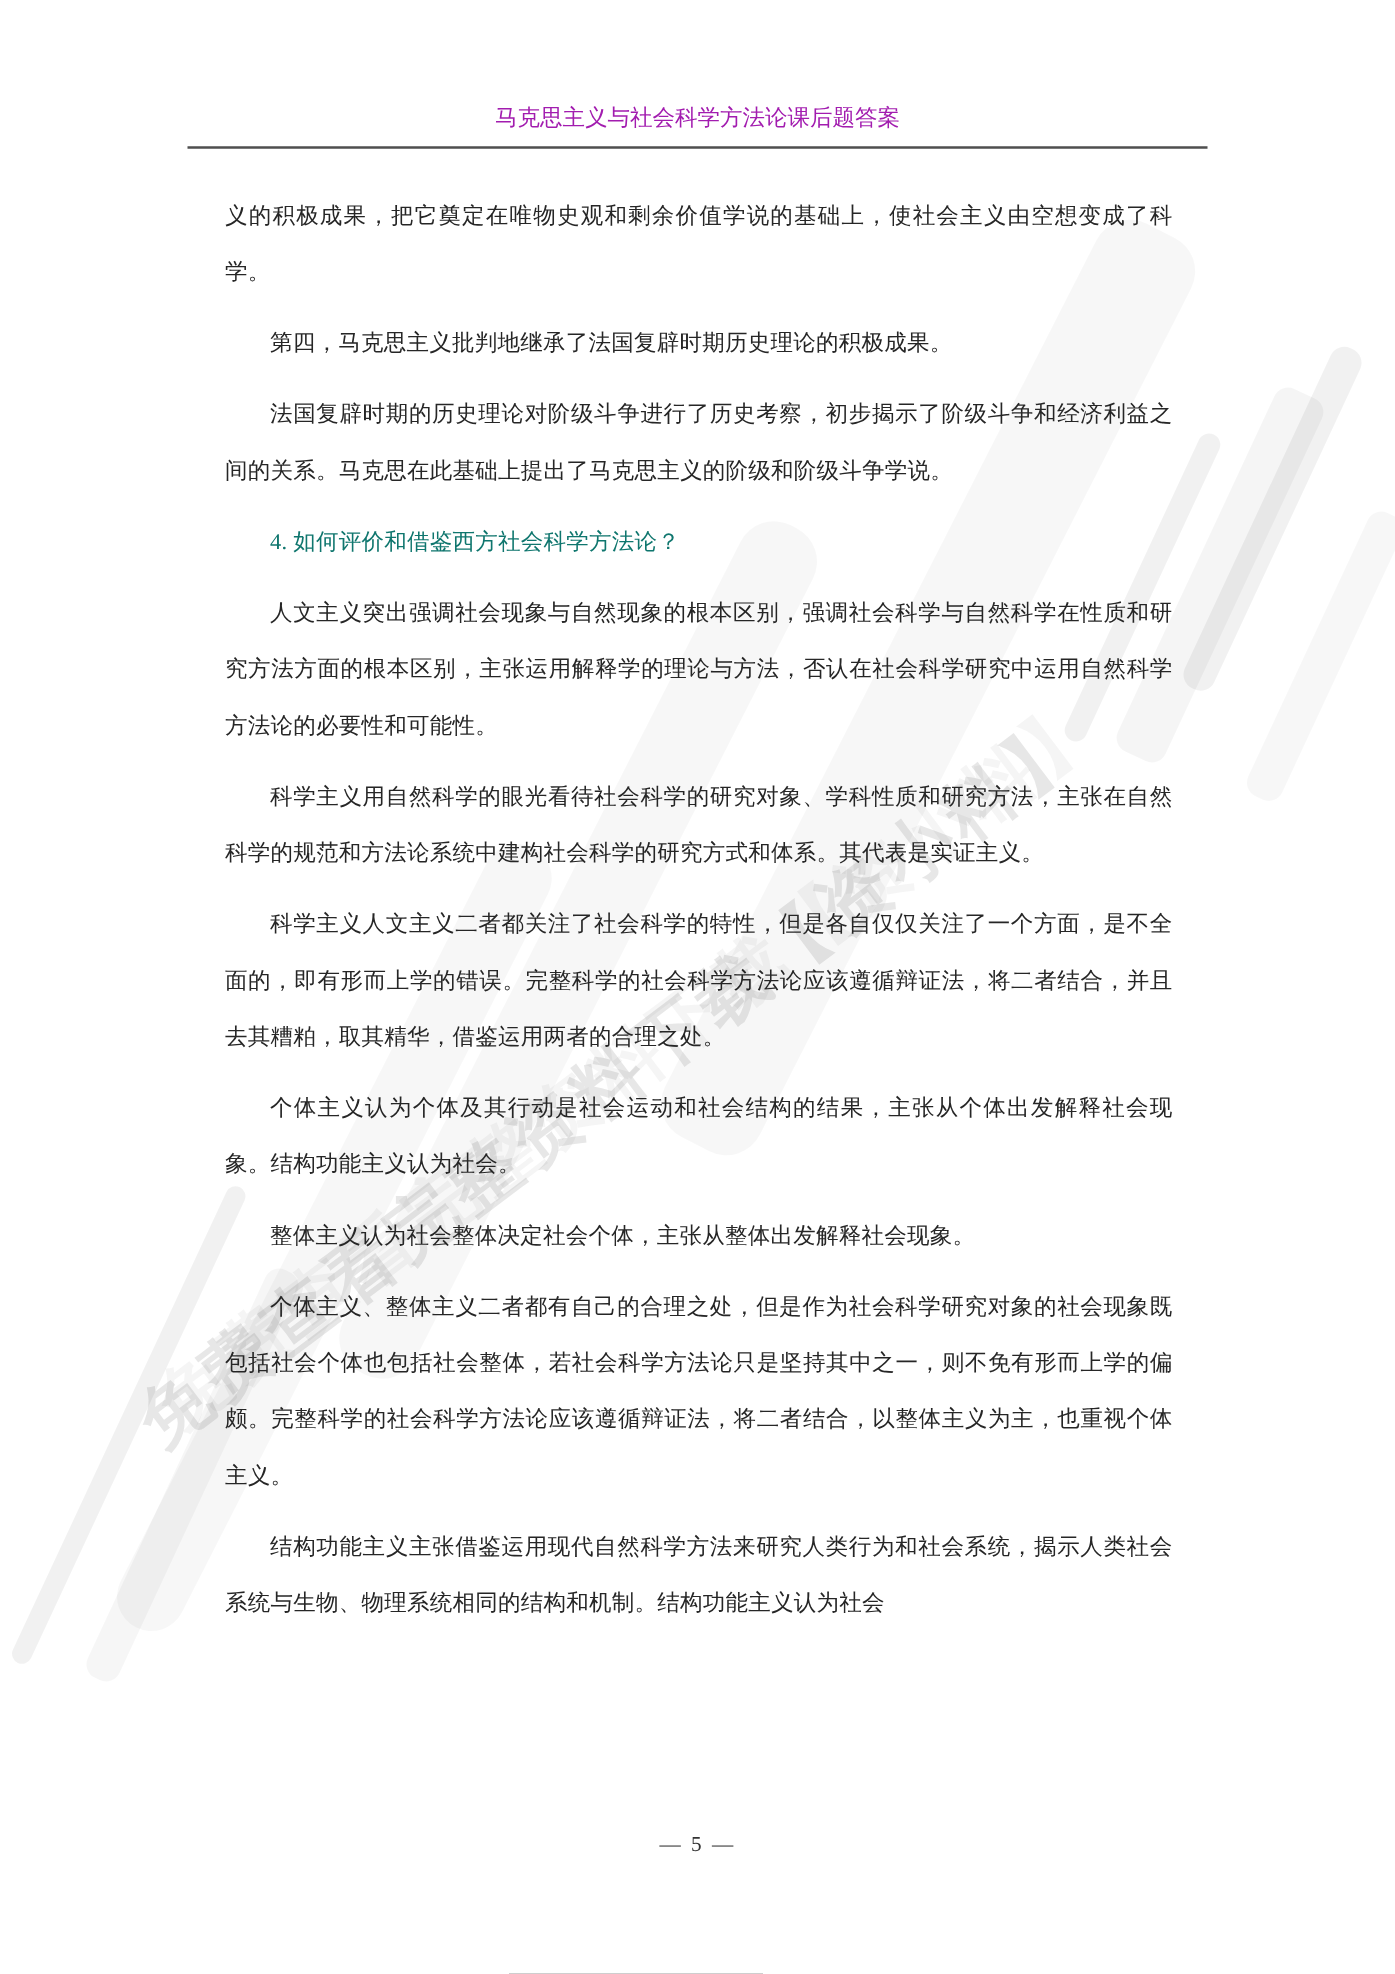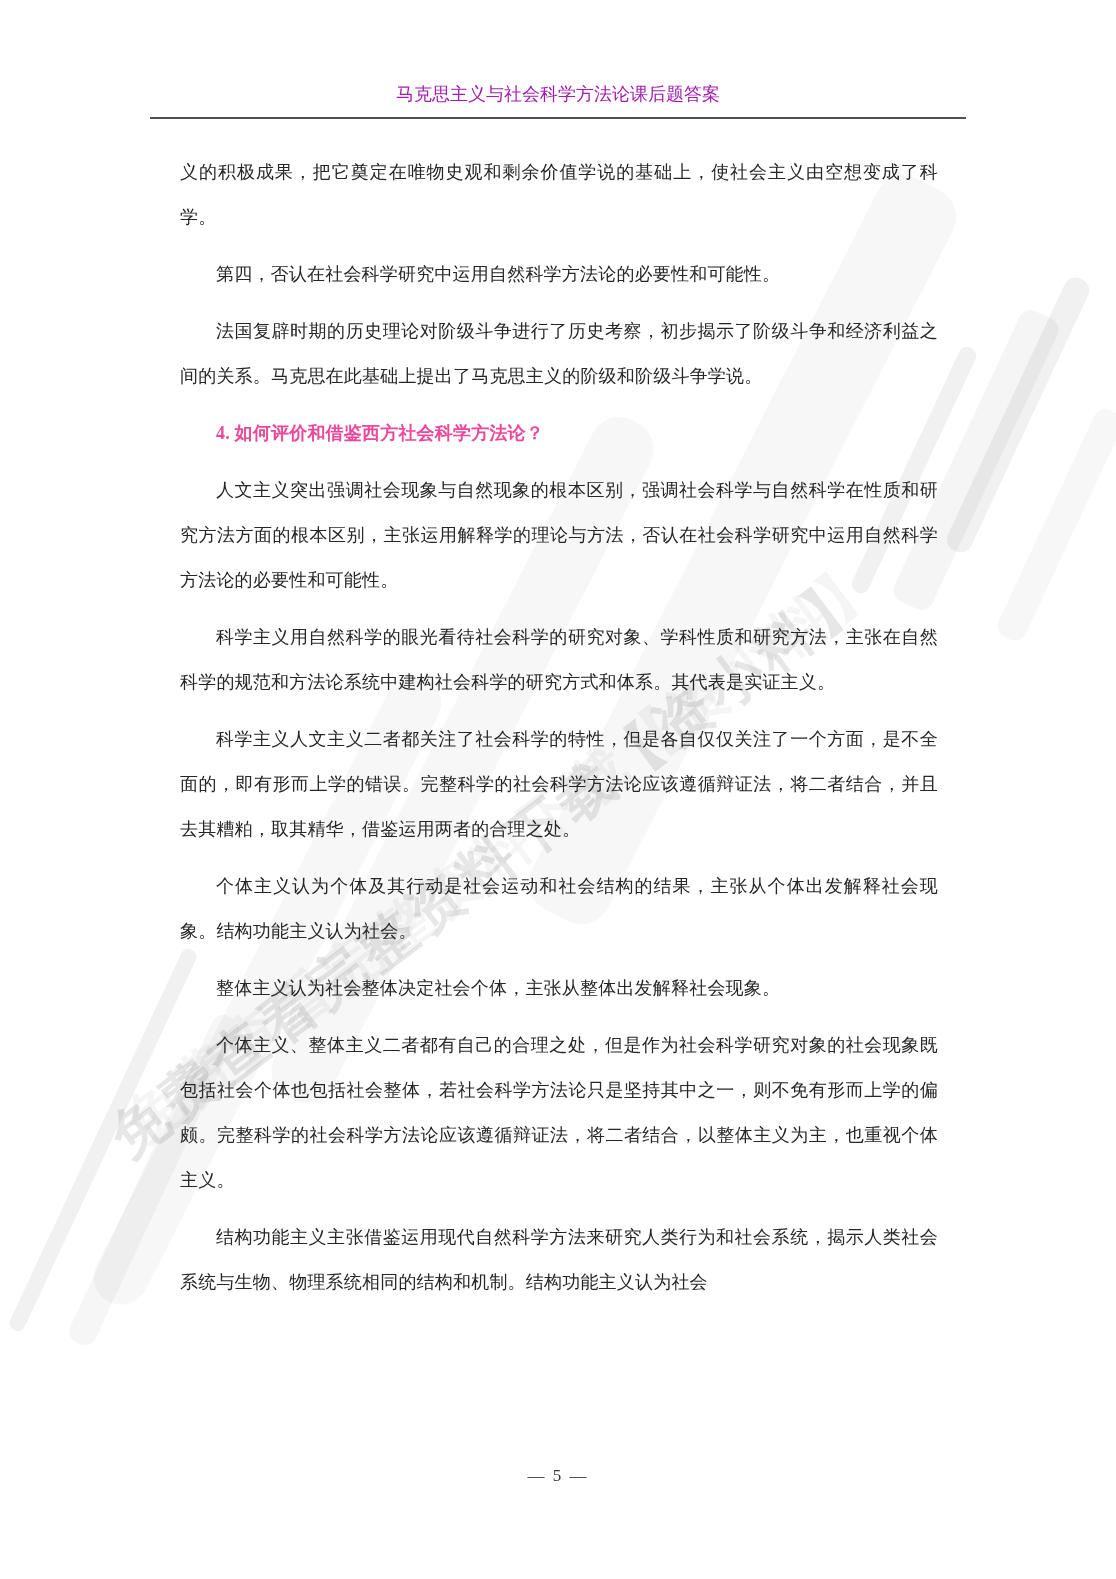"第四，否认在社会科学研究中运用自然科学方法论的必要性和可能性。" p.indent { text: 否认在社会科学研究中运用自然科学方法论的必要性和可能性 -> 马克思主义批判地继承了法国复辟时期历史理论的积极成果 }
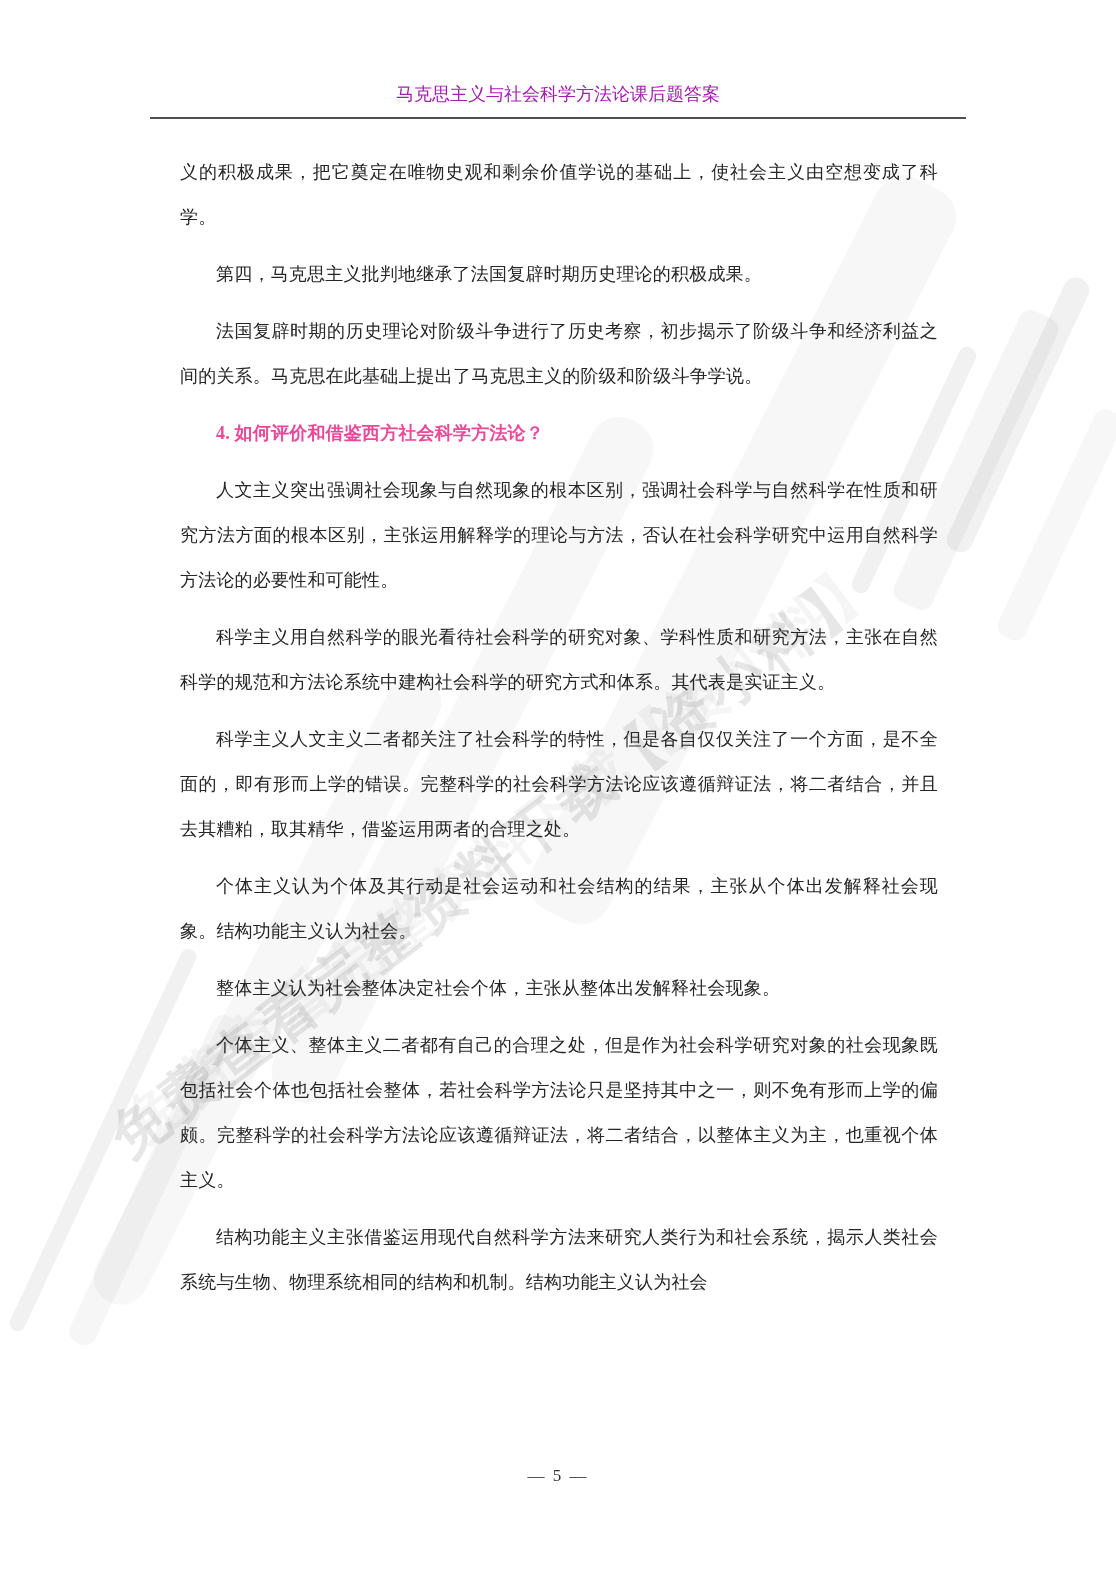"4. 如何评价和借鉴西方社会科学方法论？" .body-block p.bold { color: #ec4899 -> #0f766e; font-weight: 700 -> 400 }
